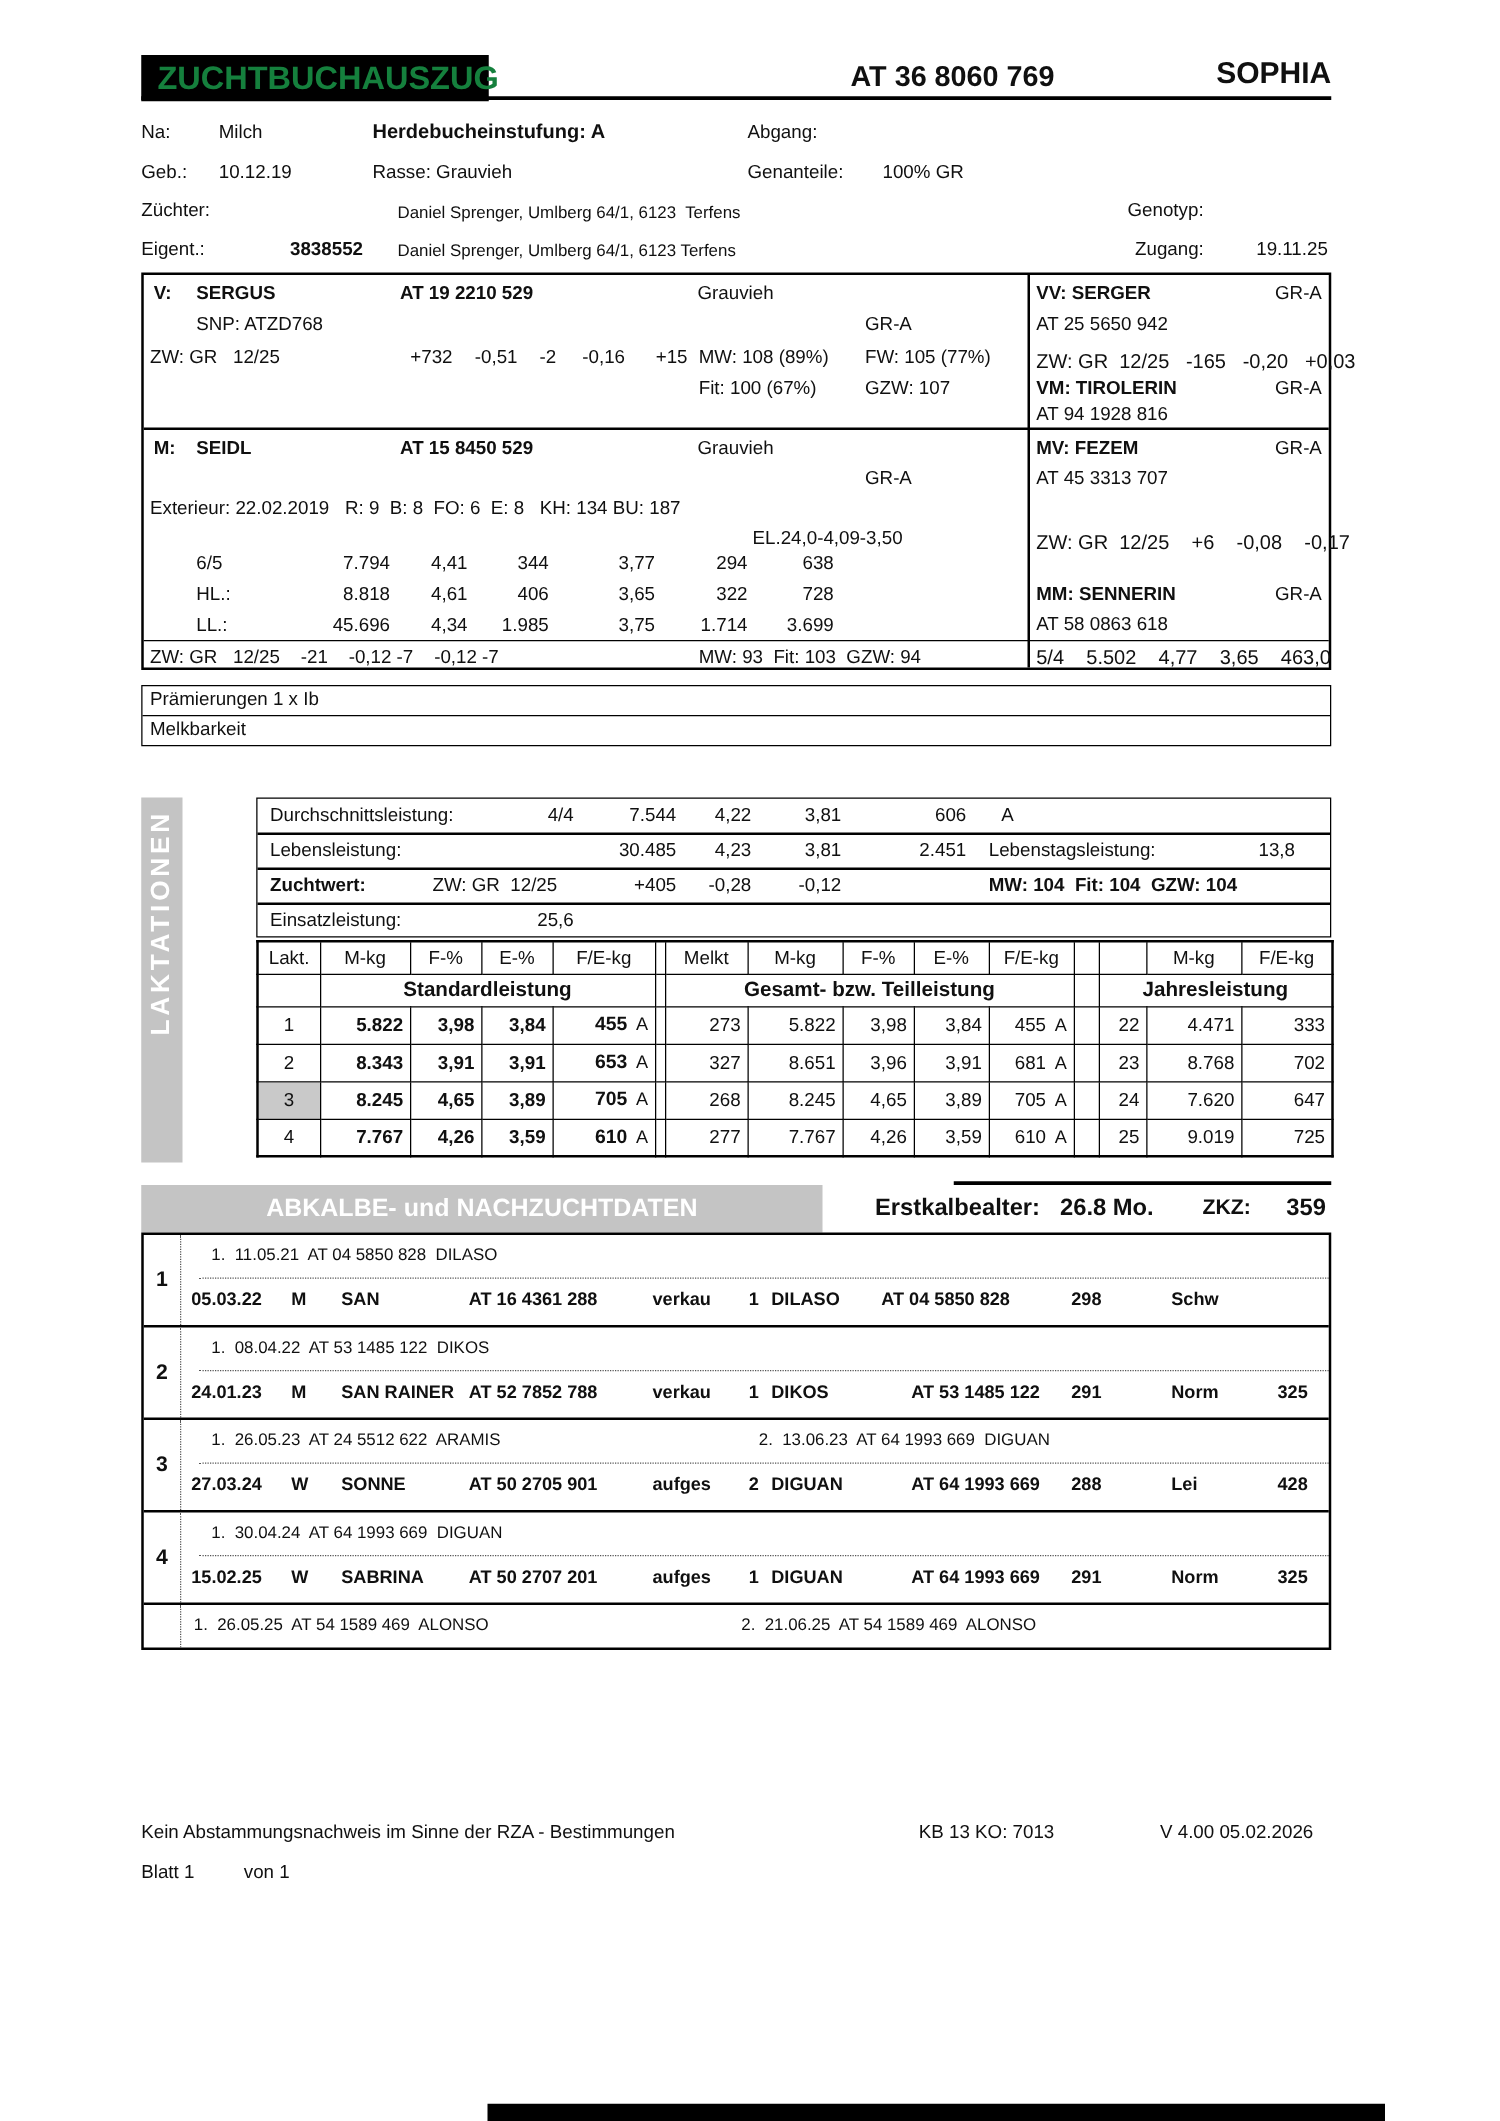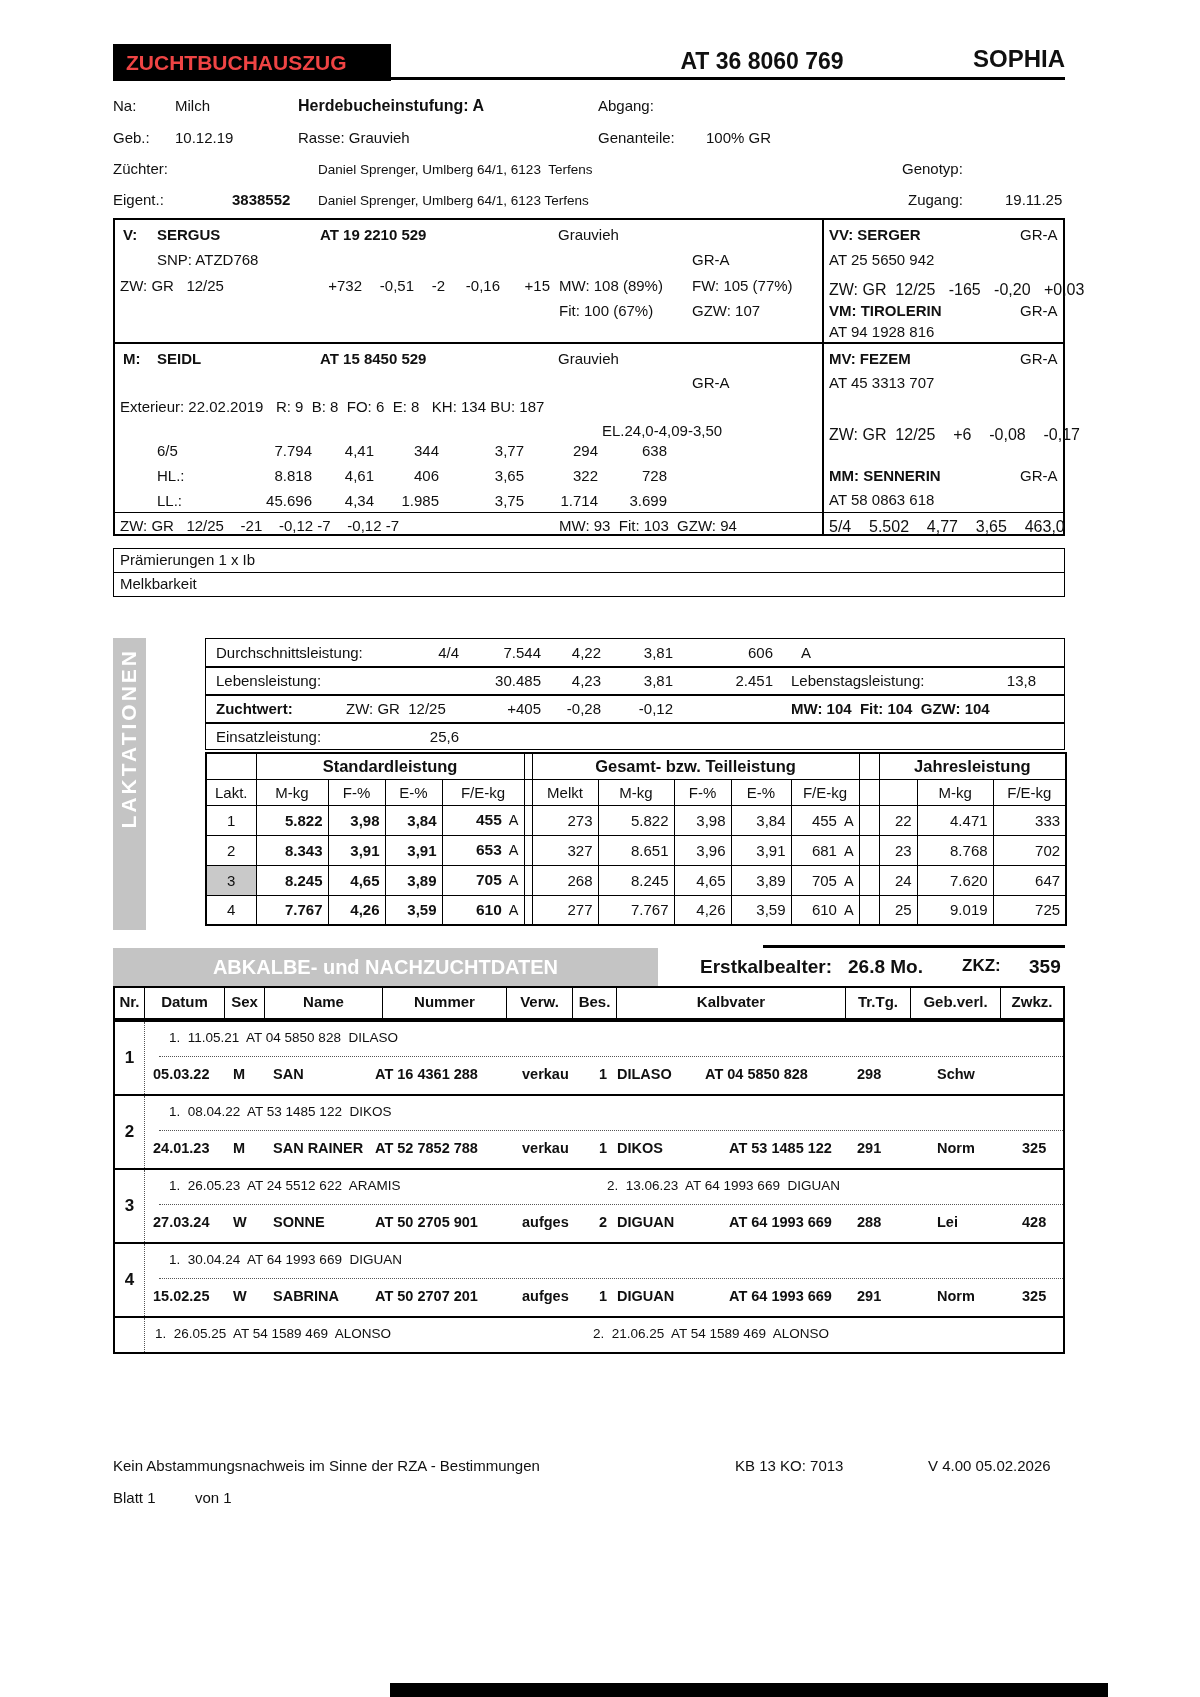"ZUCHTBUCHAUSZUG" .titleblock { color: #ef4444 -> #15803d; font-size: 21px -> 26px }
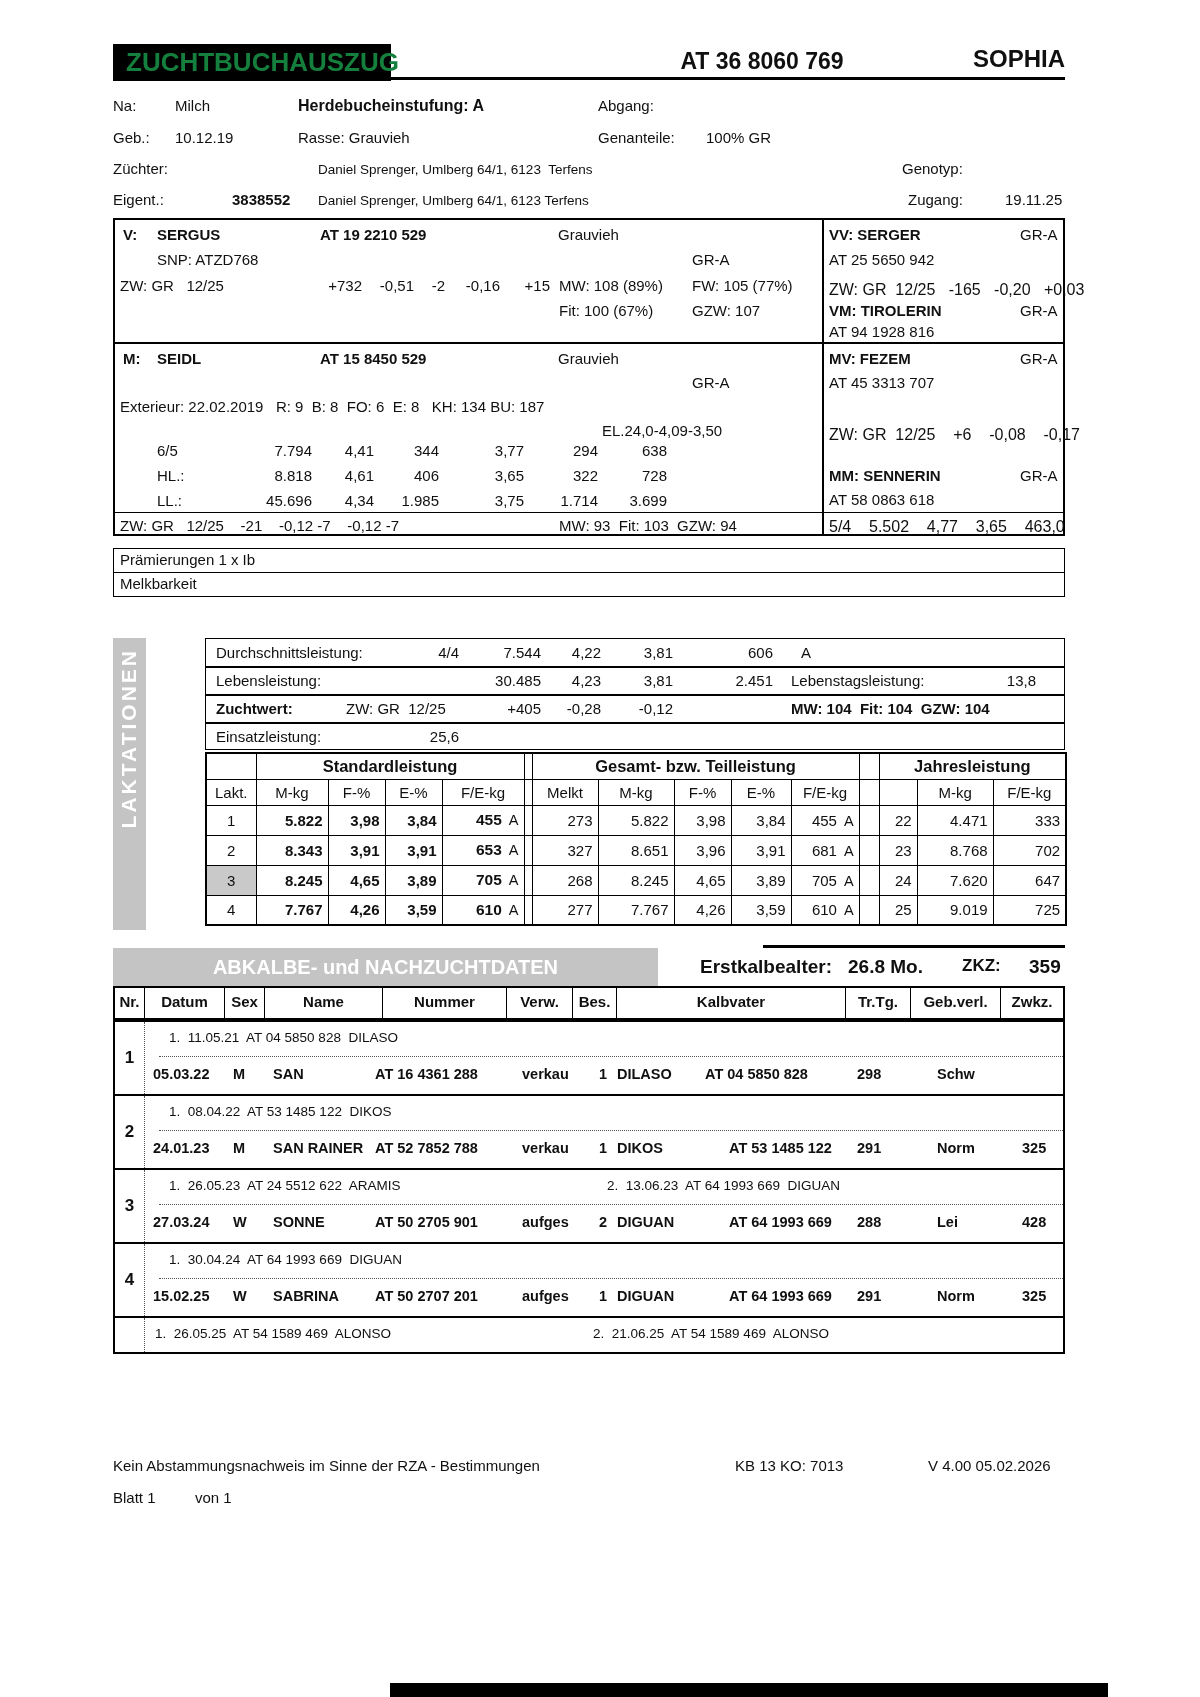"Standardleistung" tr { order: before "Lakt." -> after "Lakt." }
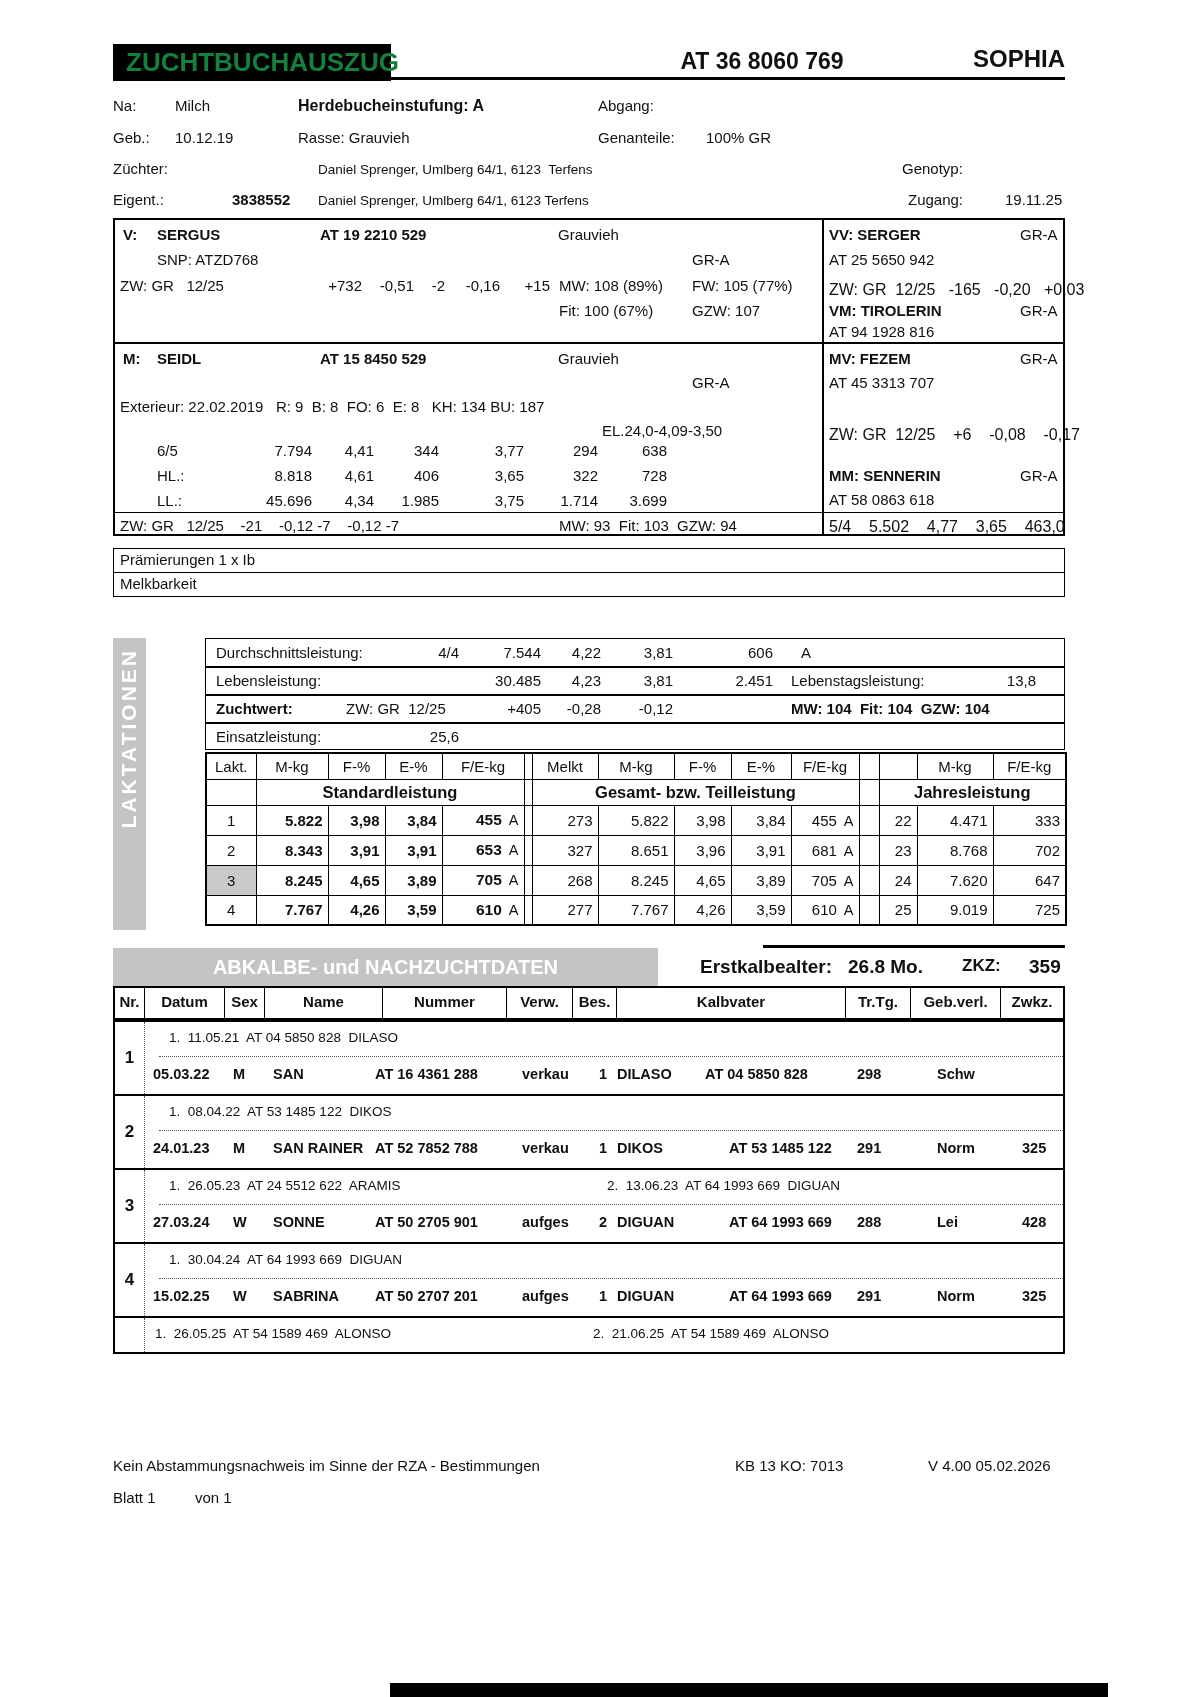"Nr." div.abk-head { html: <div> <div>Nr.</div> <div>Datum</div> <div>Sex</div> <div>Name</div> <div>Nummer</div> <div>Verw.</div> <div>Bes.</div> <div>Kalbvater</div> <div>Tr.Tg.</div> <div>Geb.verl.</div> <div>Zwkz.</div> </div> -> none }
